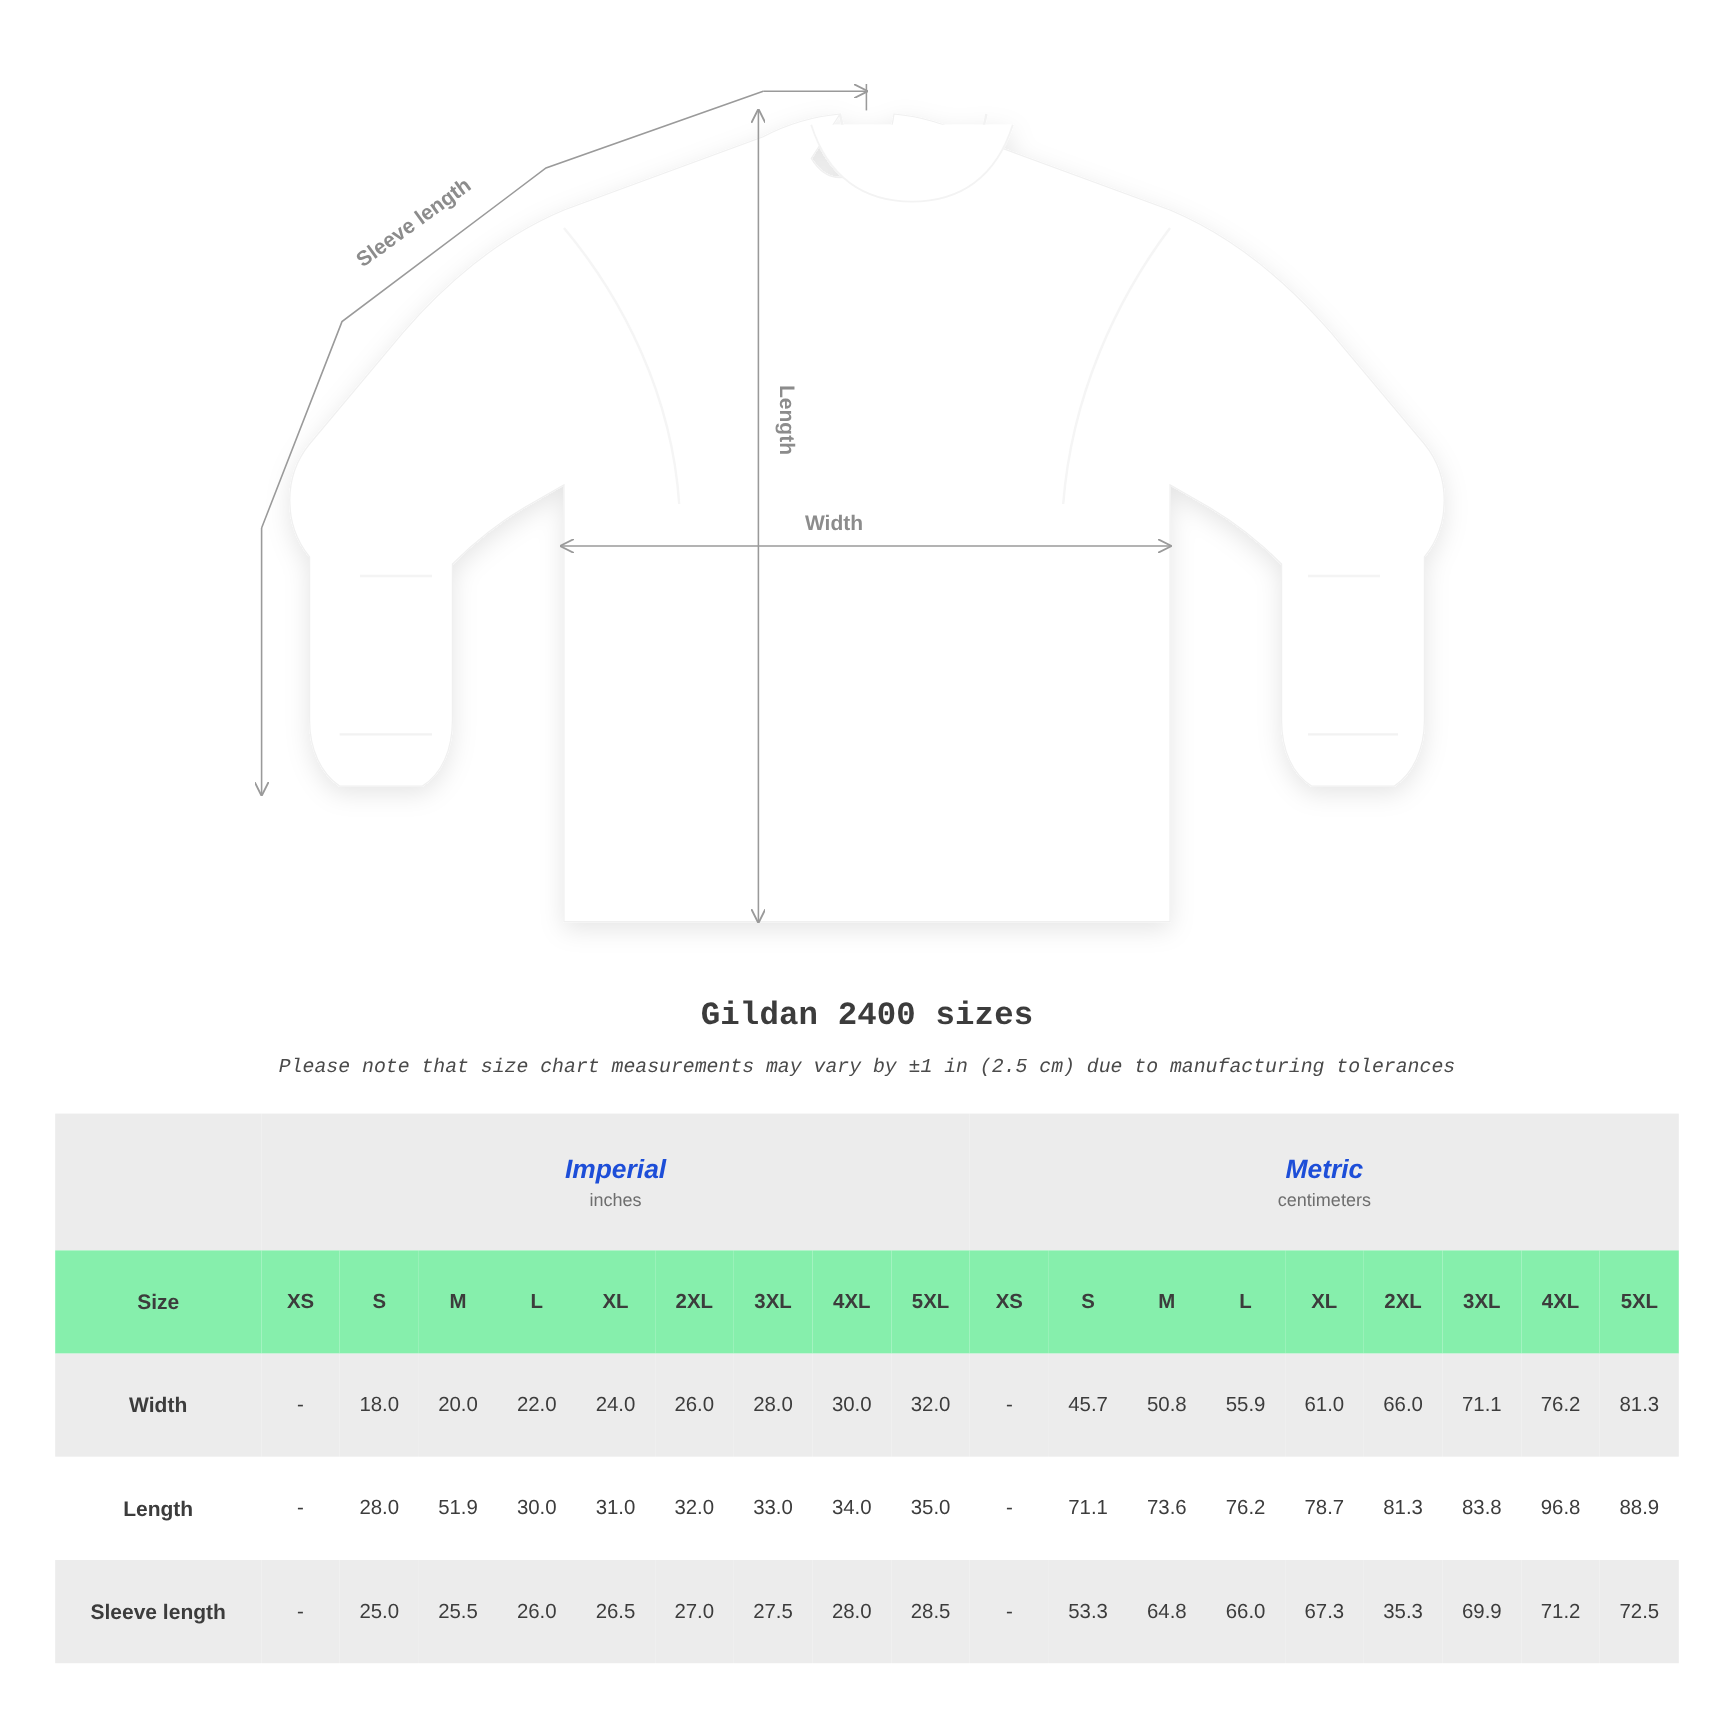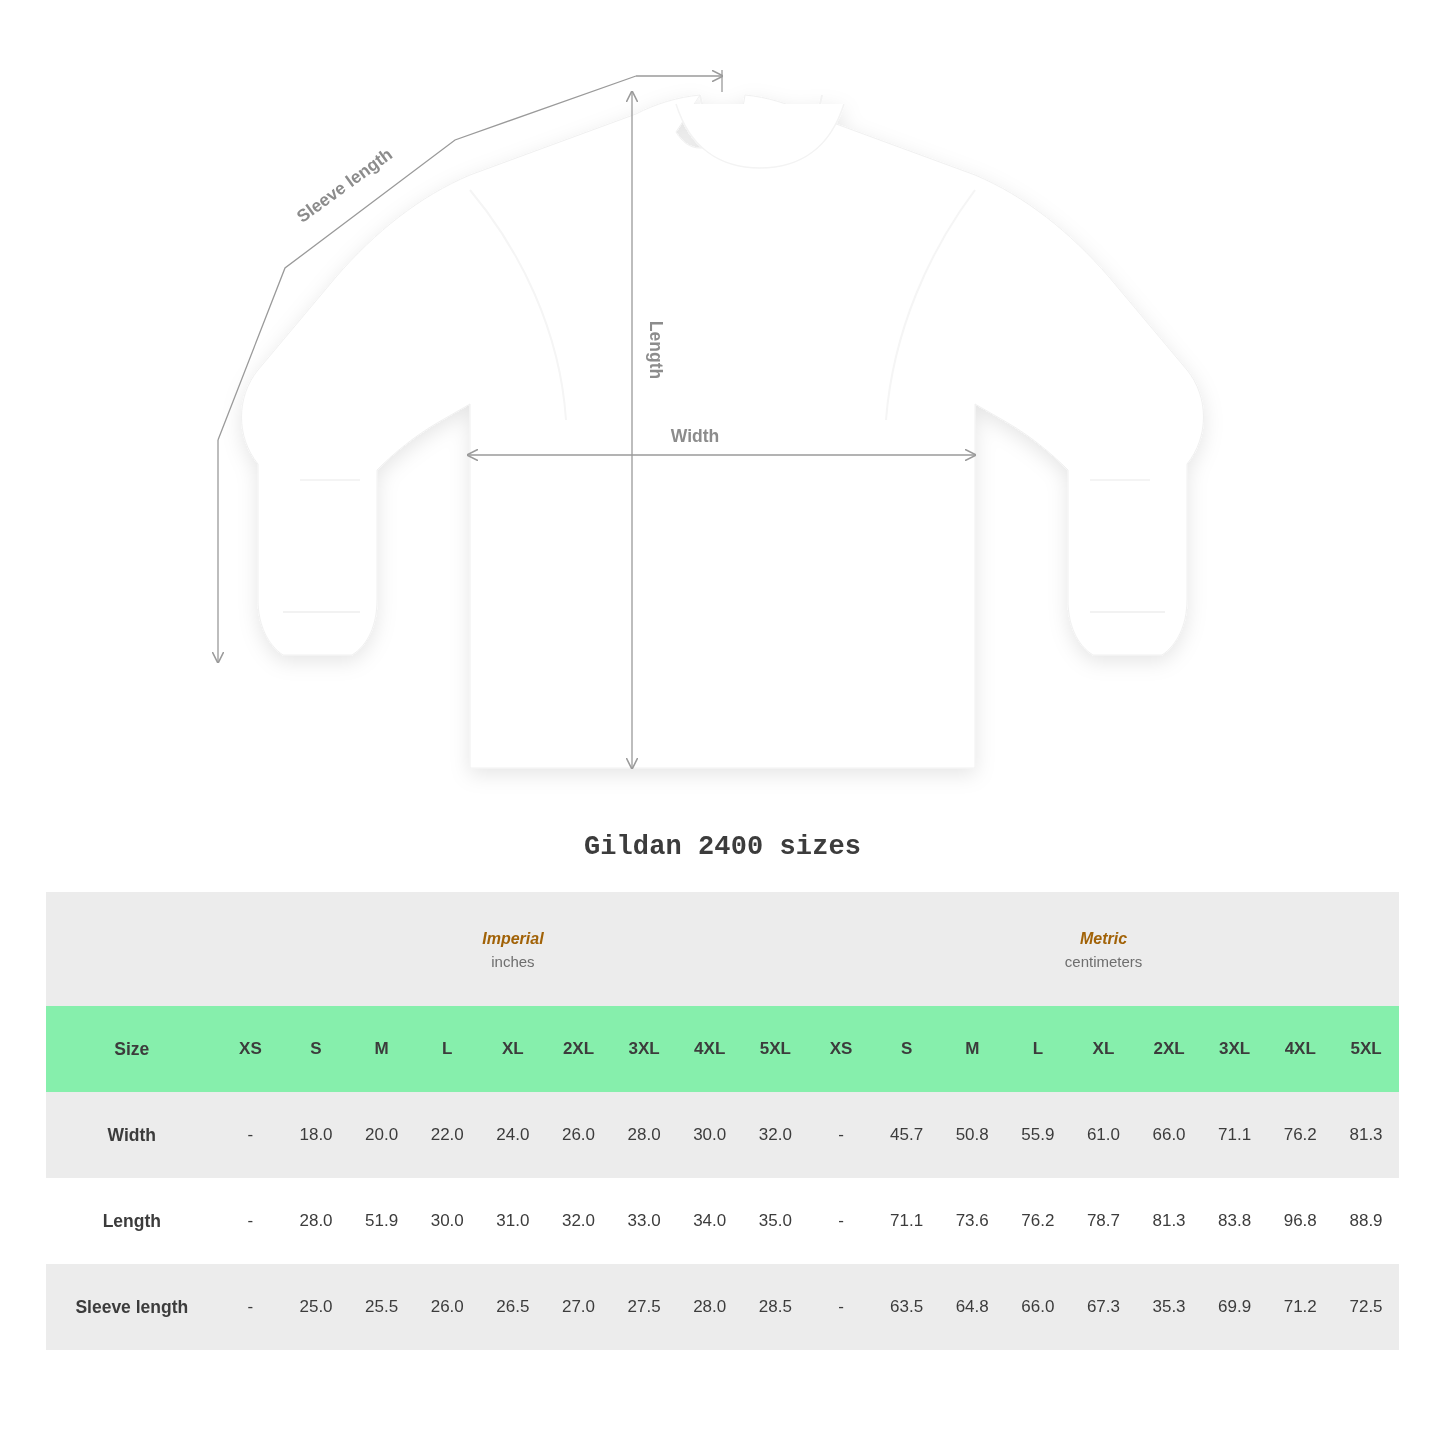"Please note that size chart" div.chart-note { html: none -> <div>Please note that size chart measurements may vary by ±1 in (2.5 cm) due to manufacturing tolerances</div> }
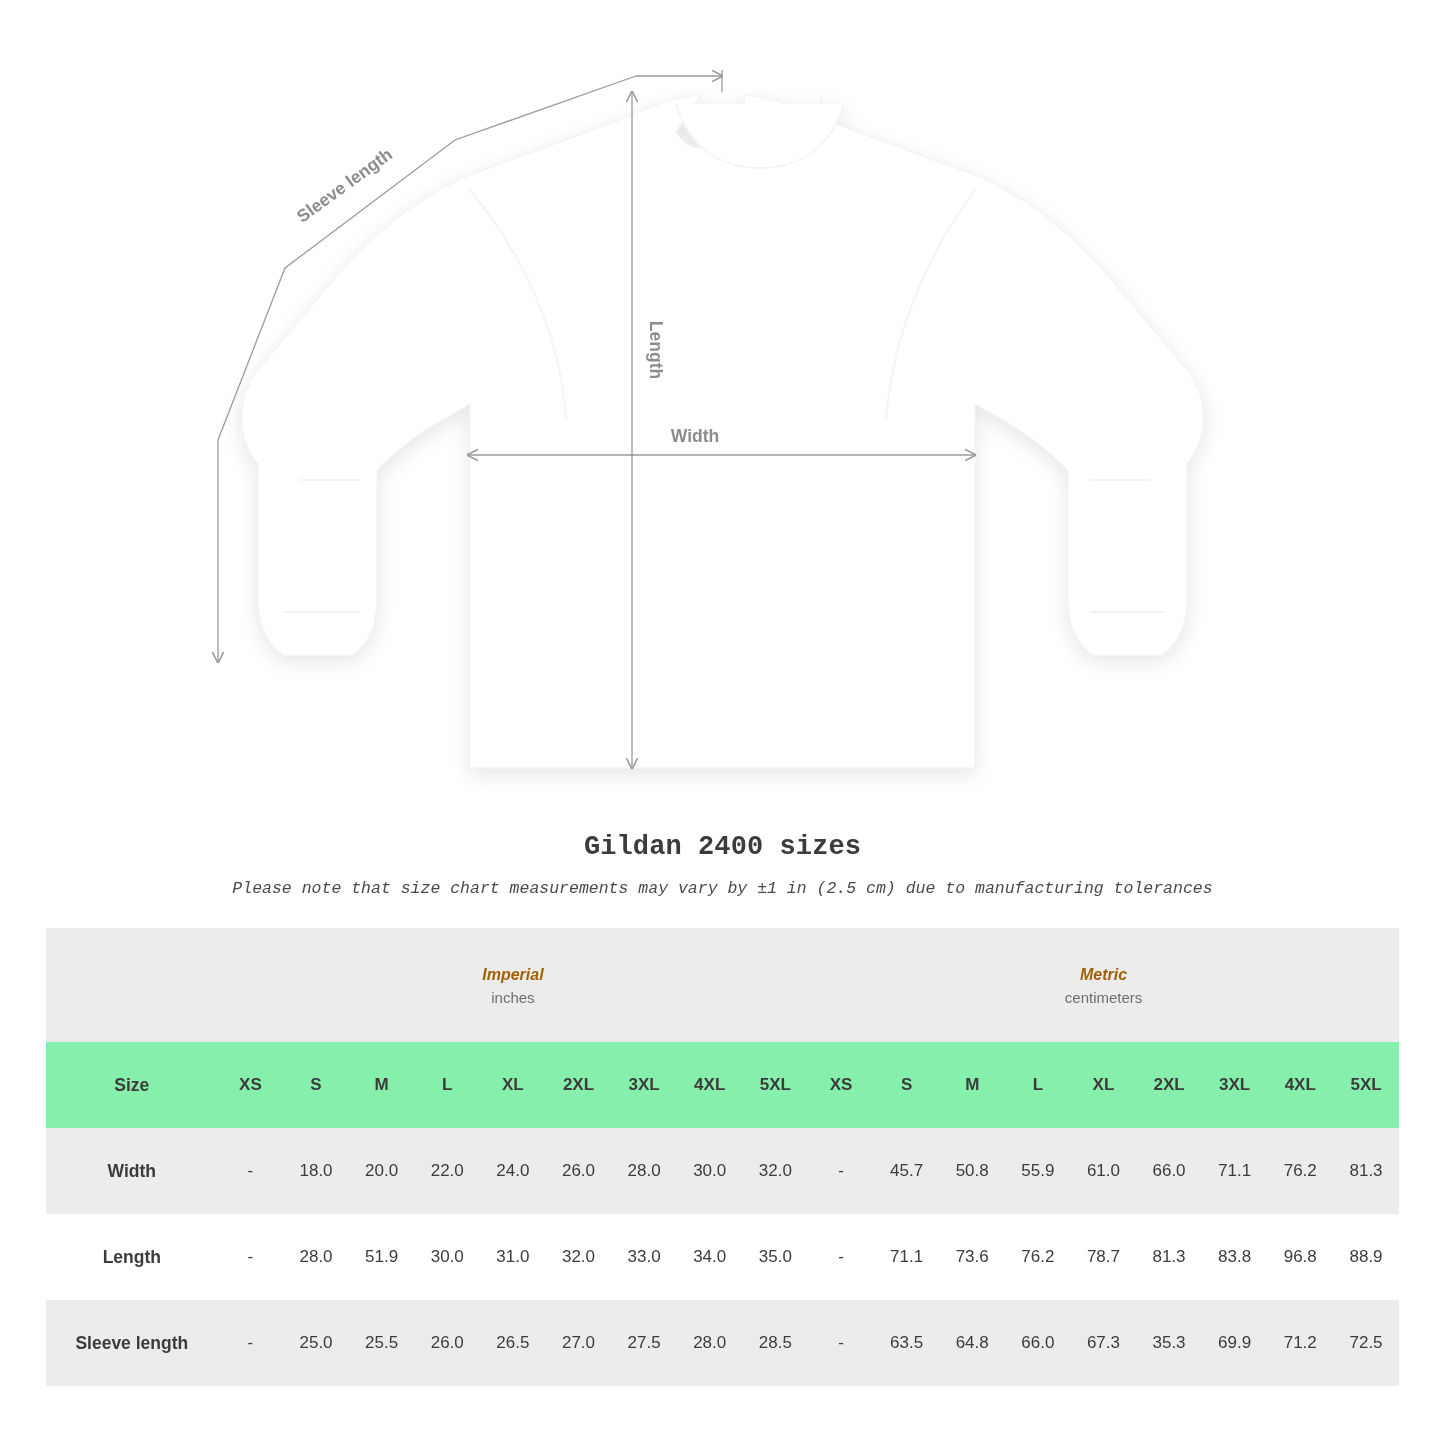"Imperial" .unit-name { color: #a16207 -> #1d4ed8; font-size: 16px -> 22px }
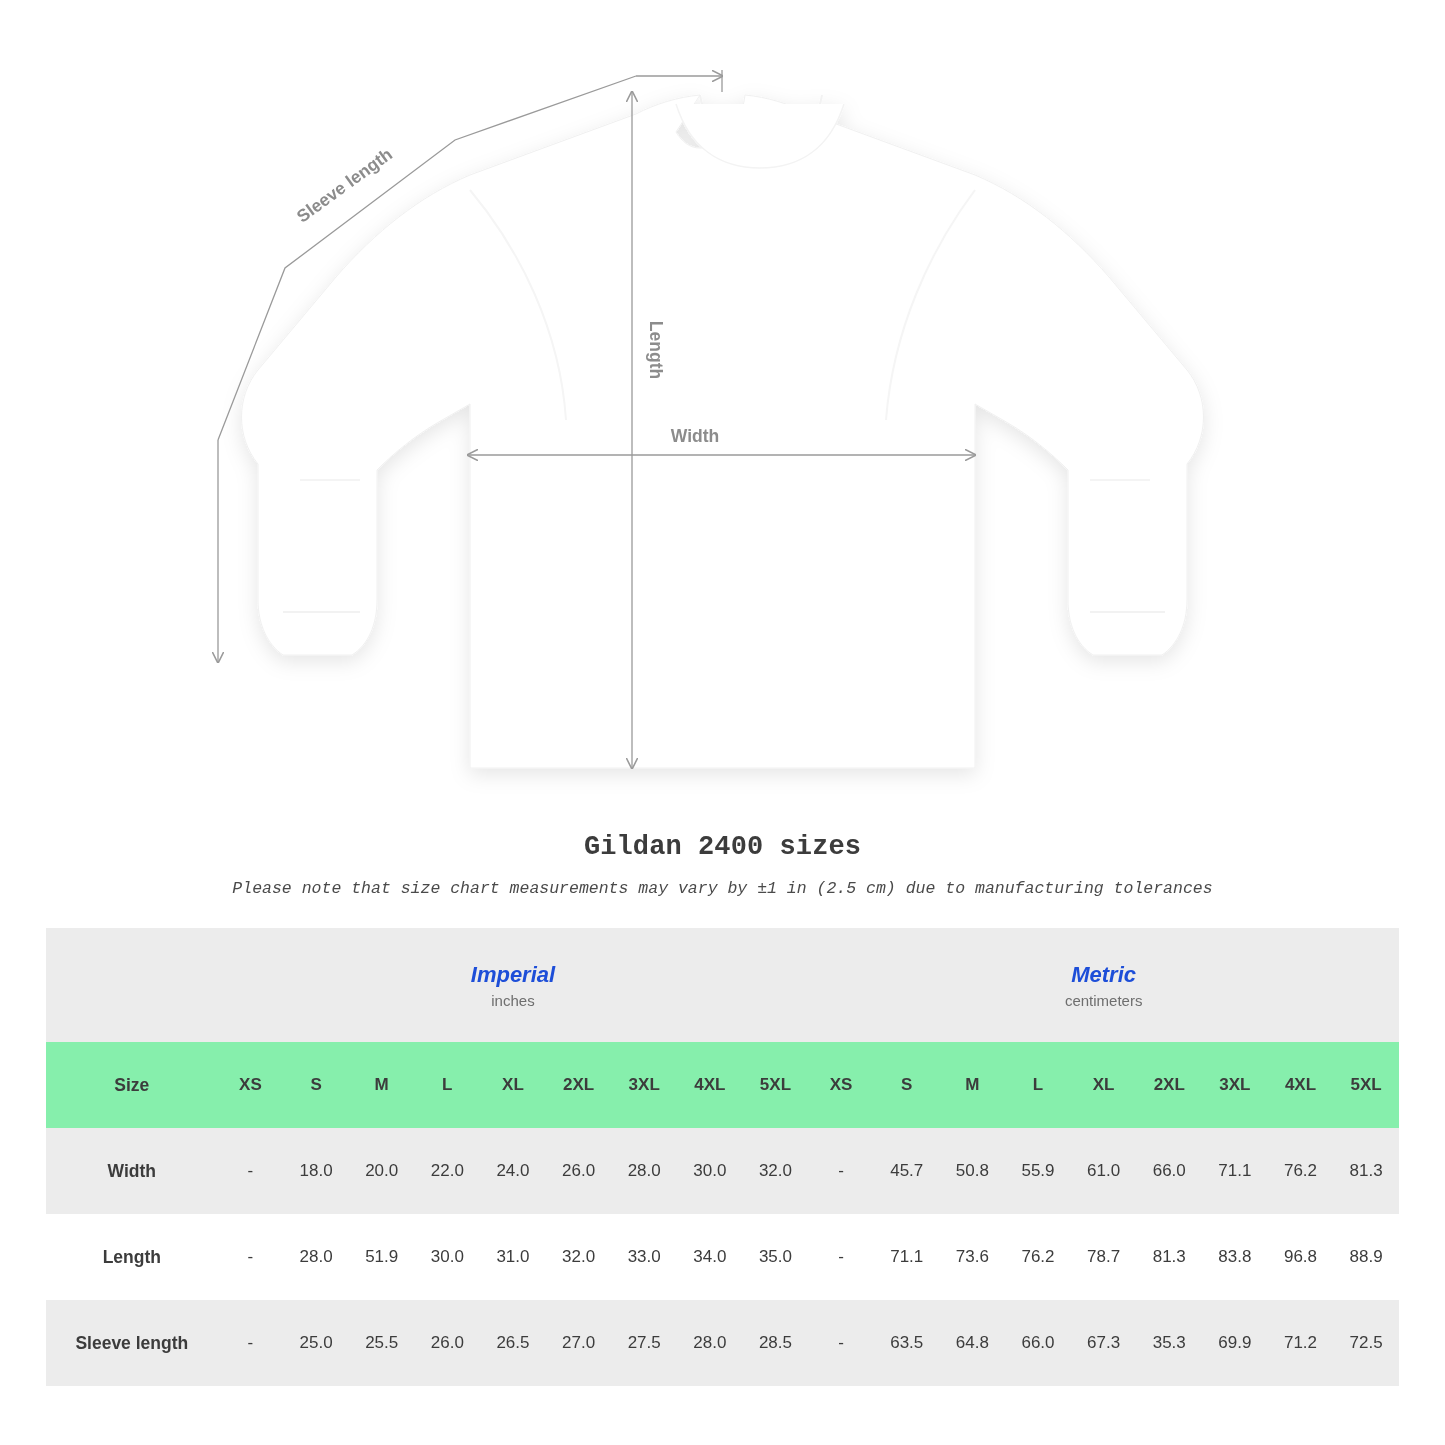"63.5" td { text: 63.5 -> 53.3 }
